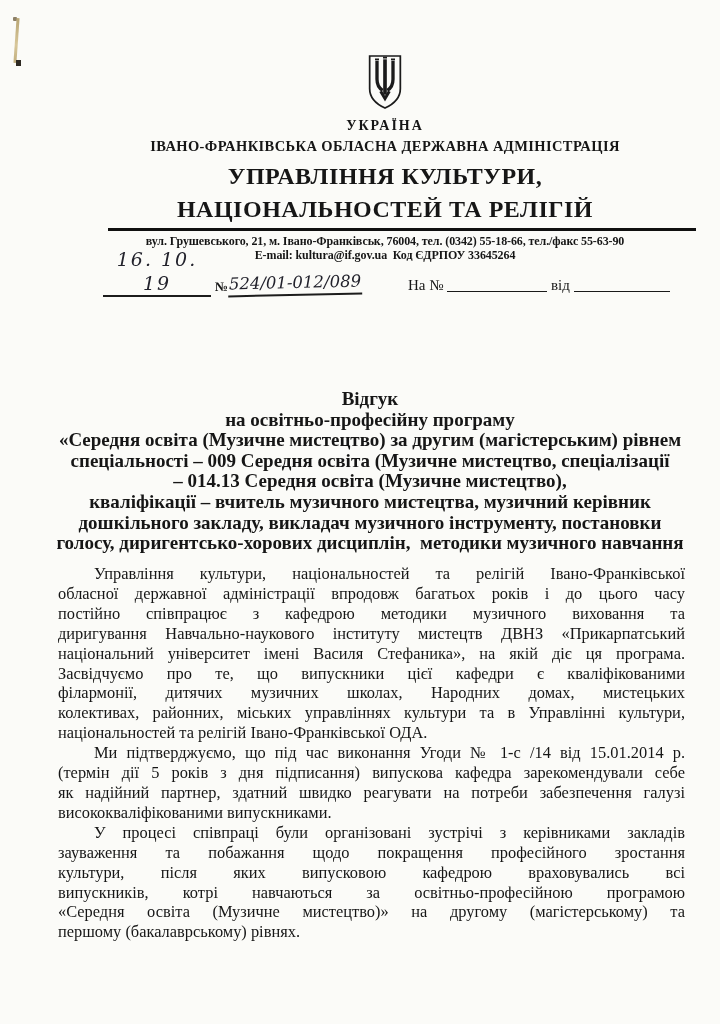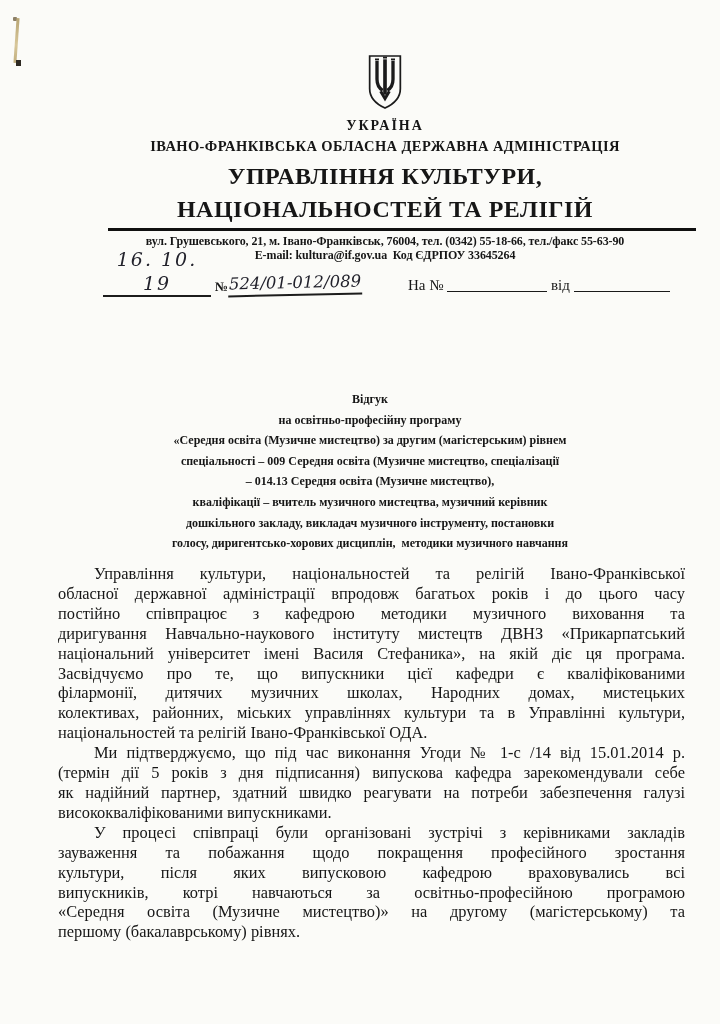"Відгук" .title-block { font-size: 12px -> 19px }
